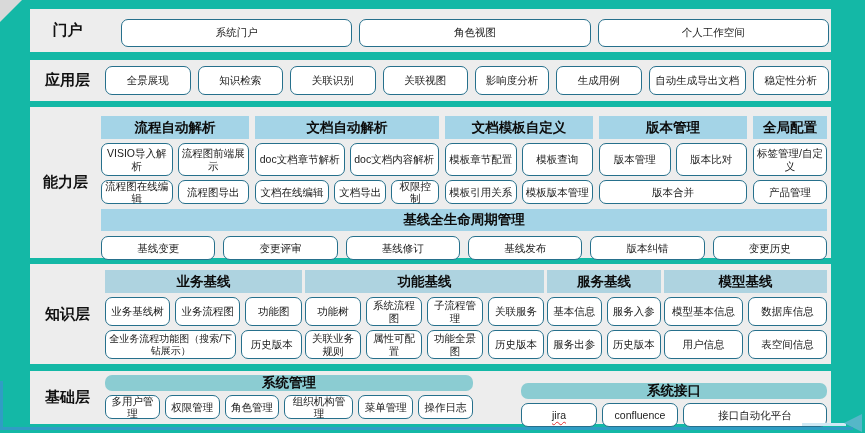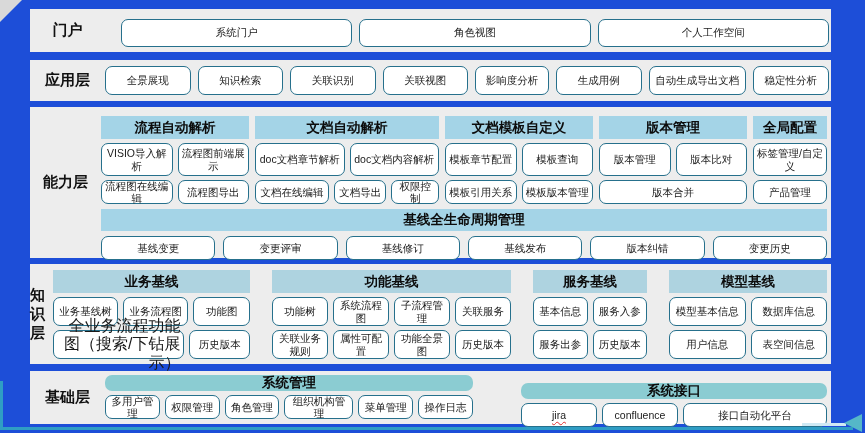"门户" .page { background: #1d4ed8 -> #14b8a6 }
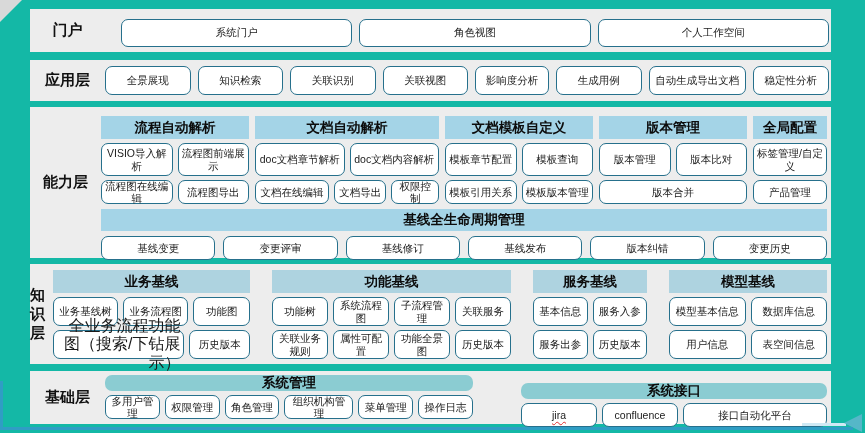"业务基线" #know-groups { gap: 22px -> 3px }
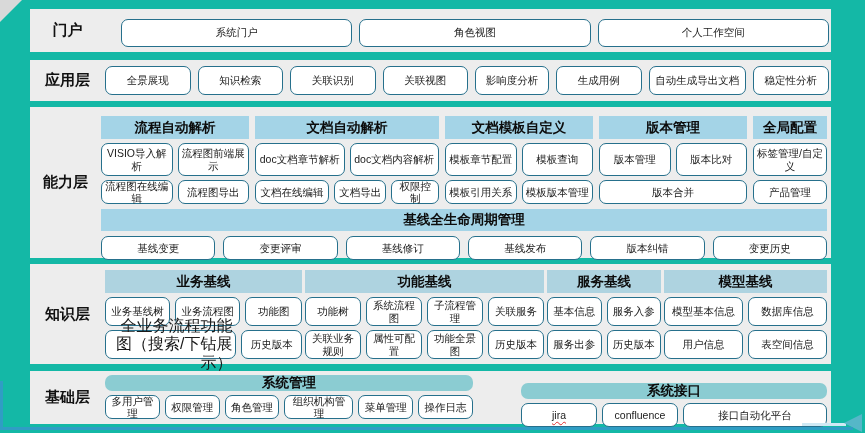"全业务流程功能图（搜索/下钻展示）" #know-groups .group:nth-child(1) .r2 .btn:nth-child(1) { font-size: 16px -> 10px; text-align: right -> none }
